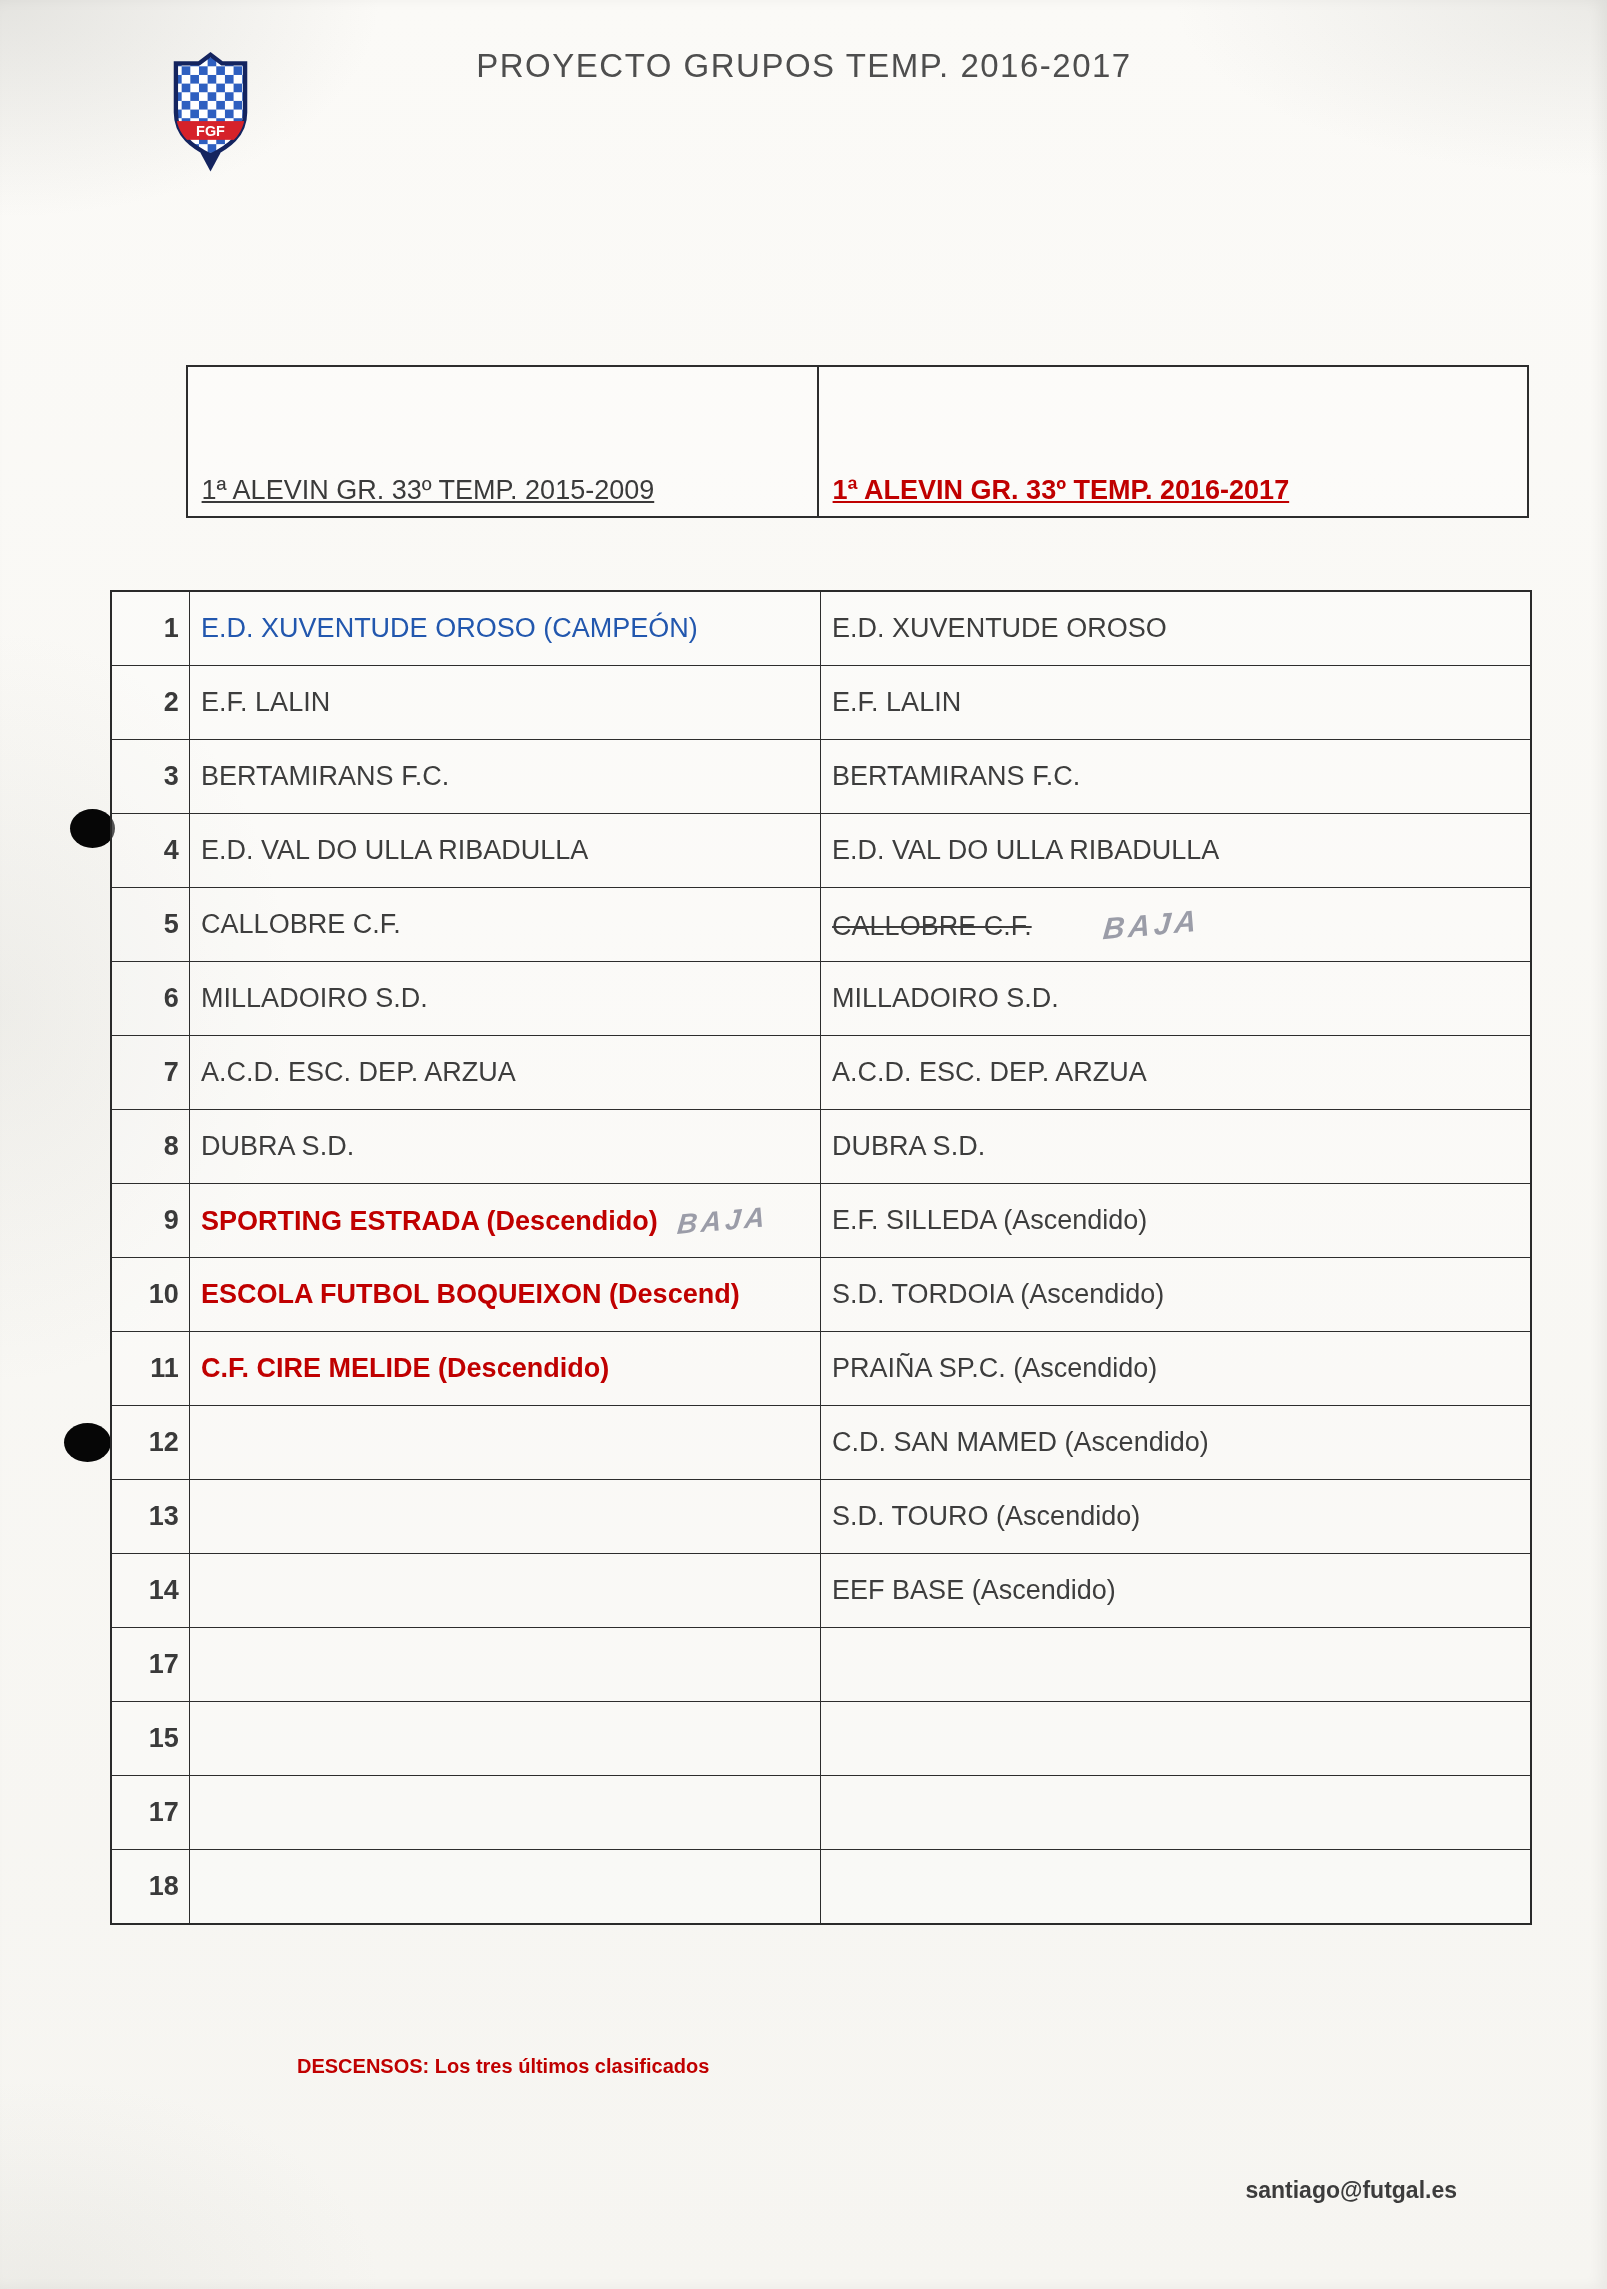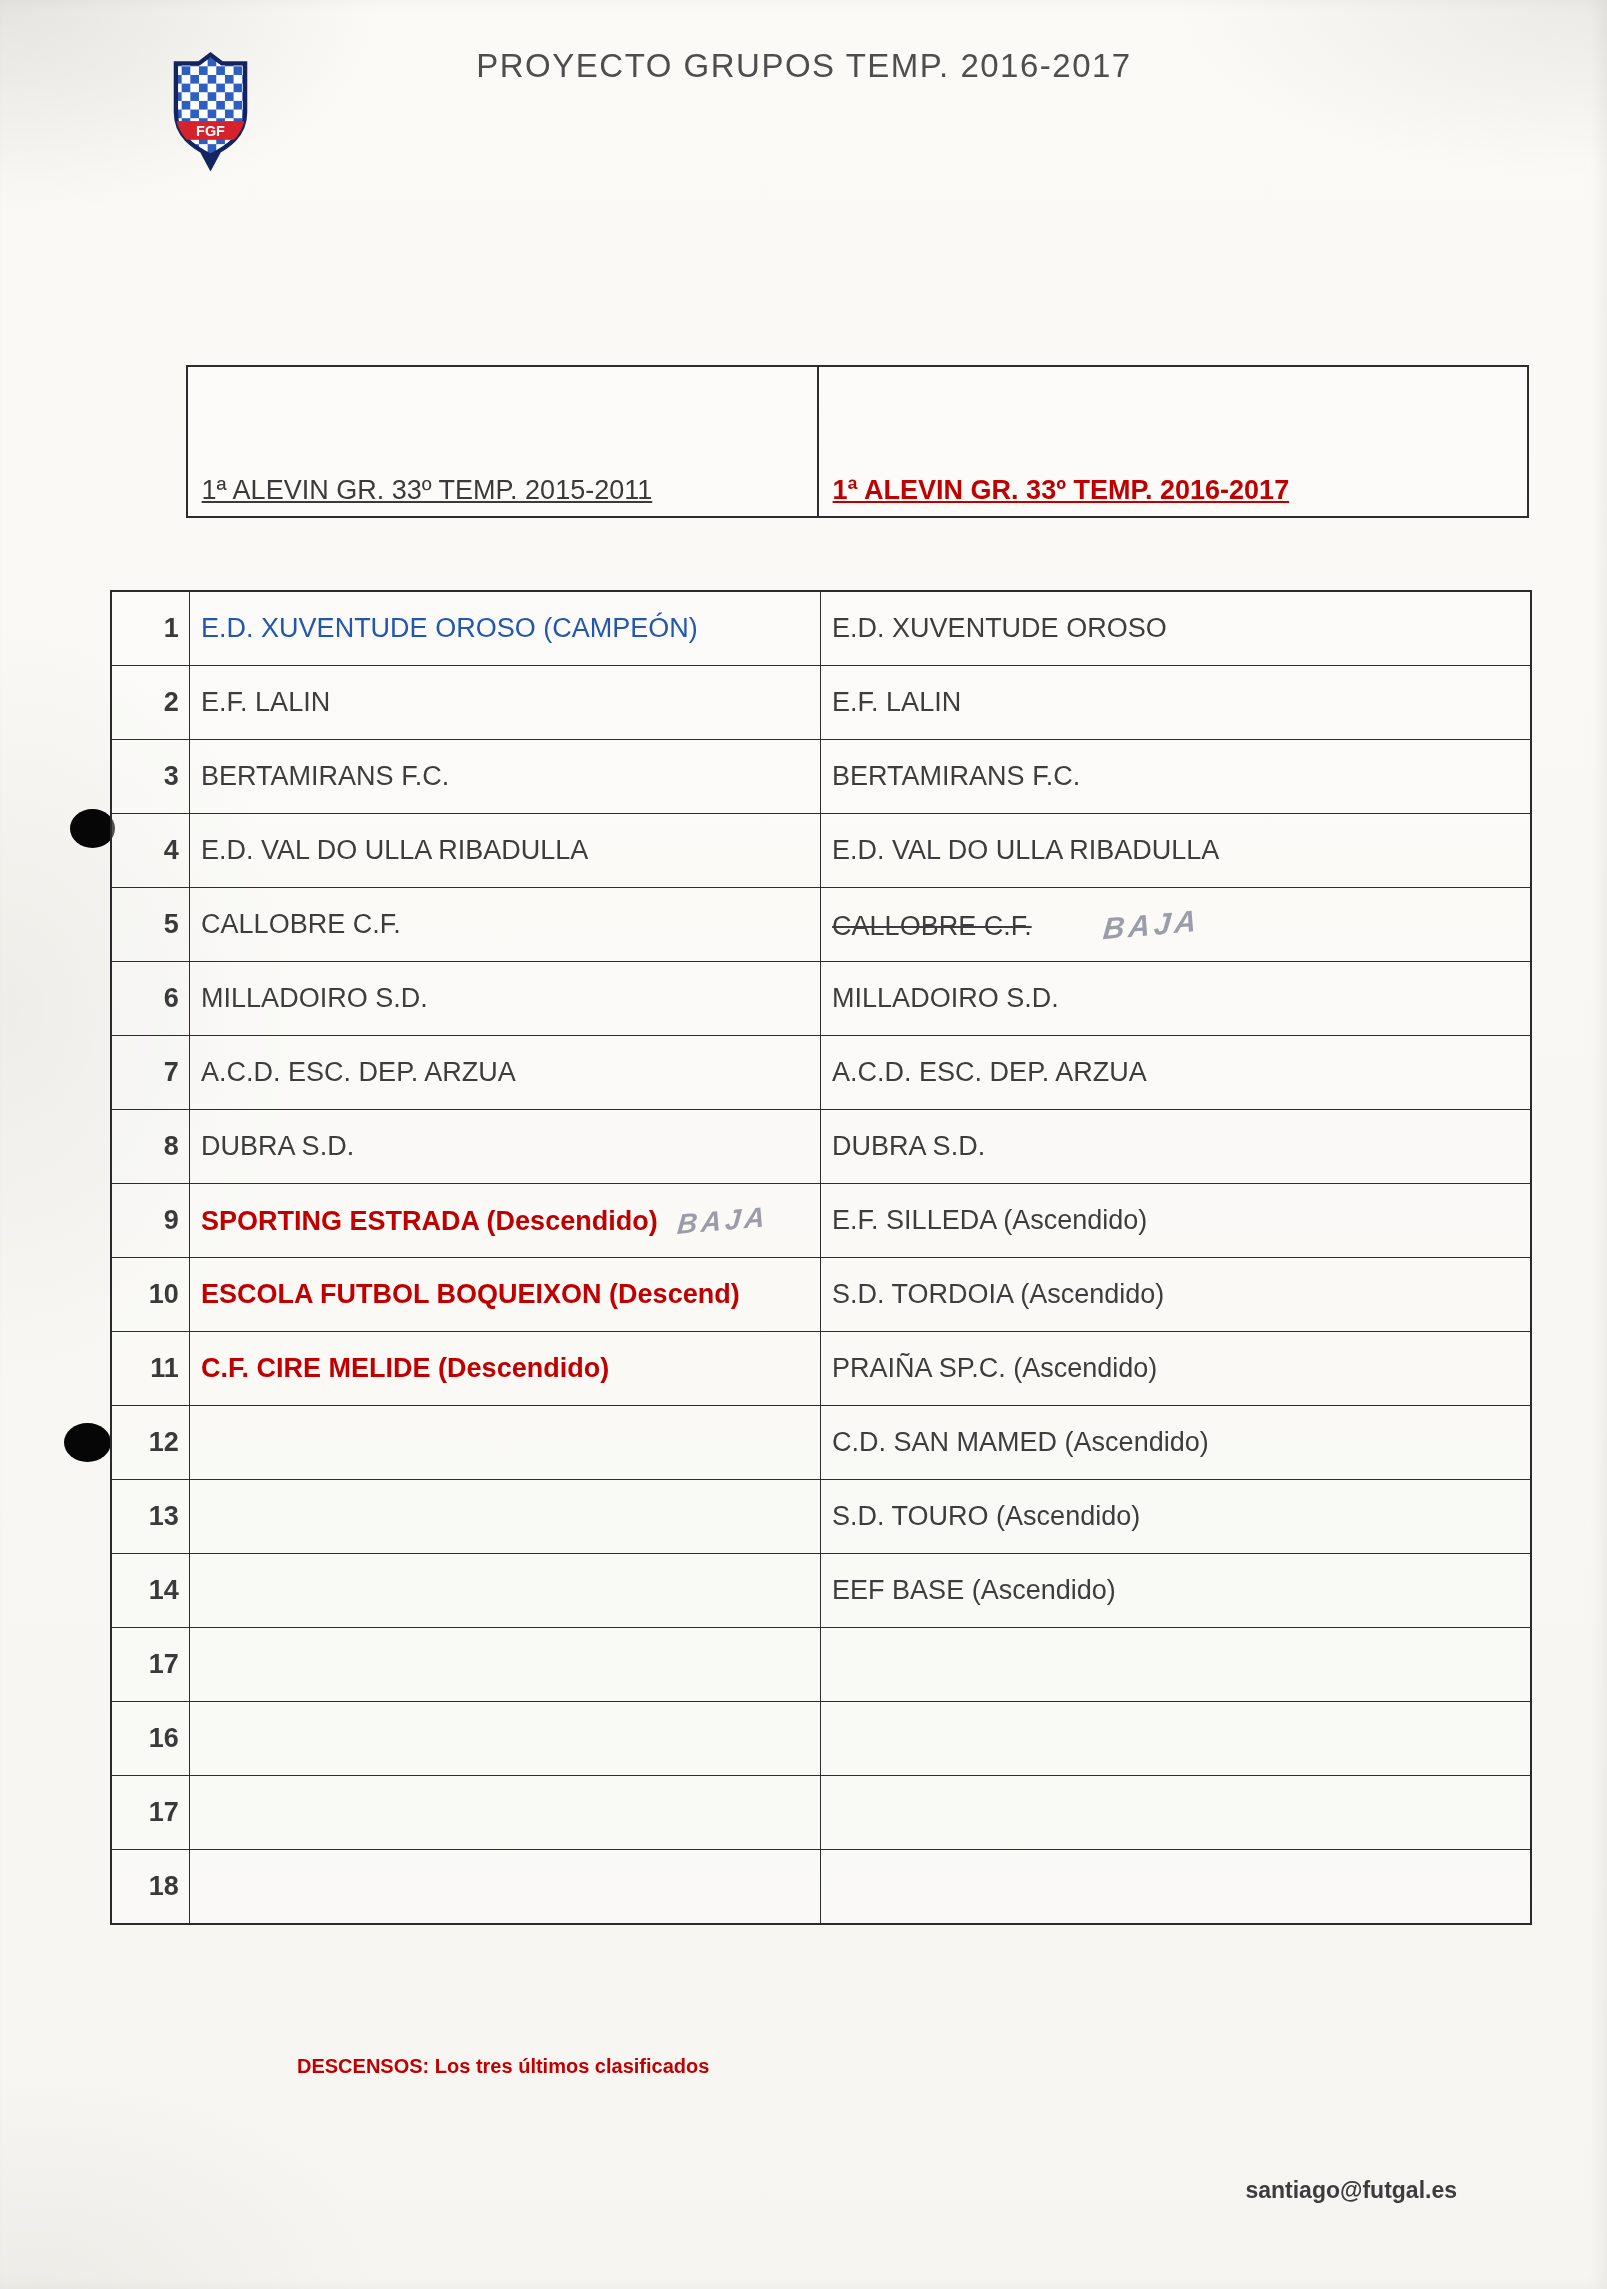"1ª ALEVIN GR. 33º TEMP. 2015-2011" div.sh-cell { text: 2015-2011 -> 2015-2009 }
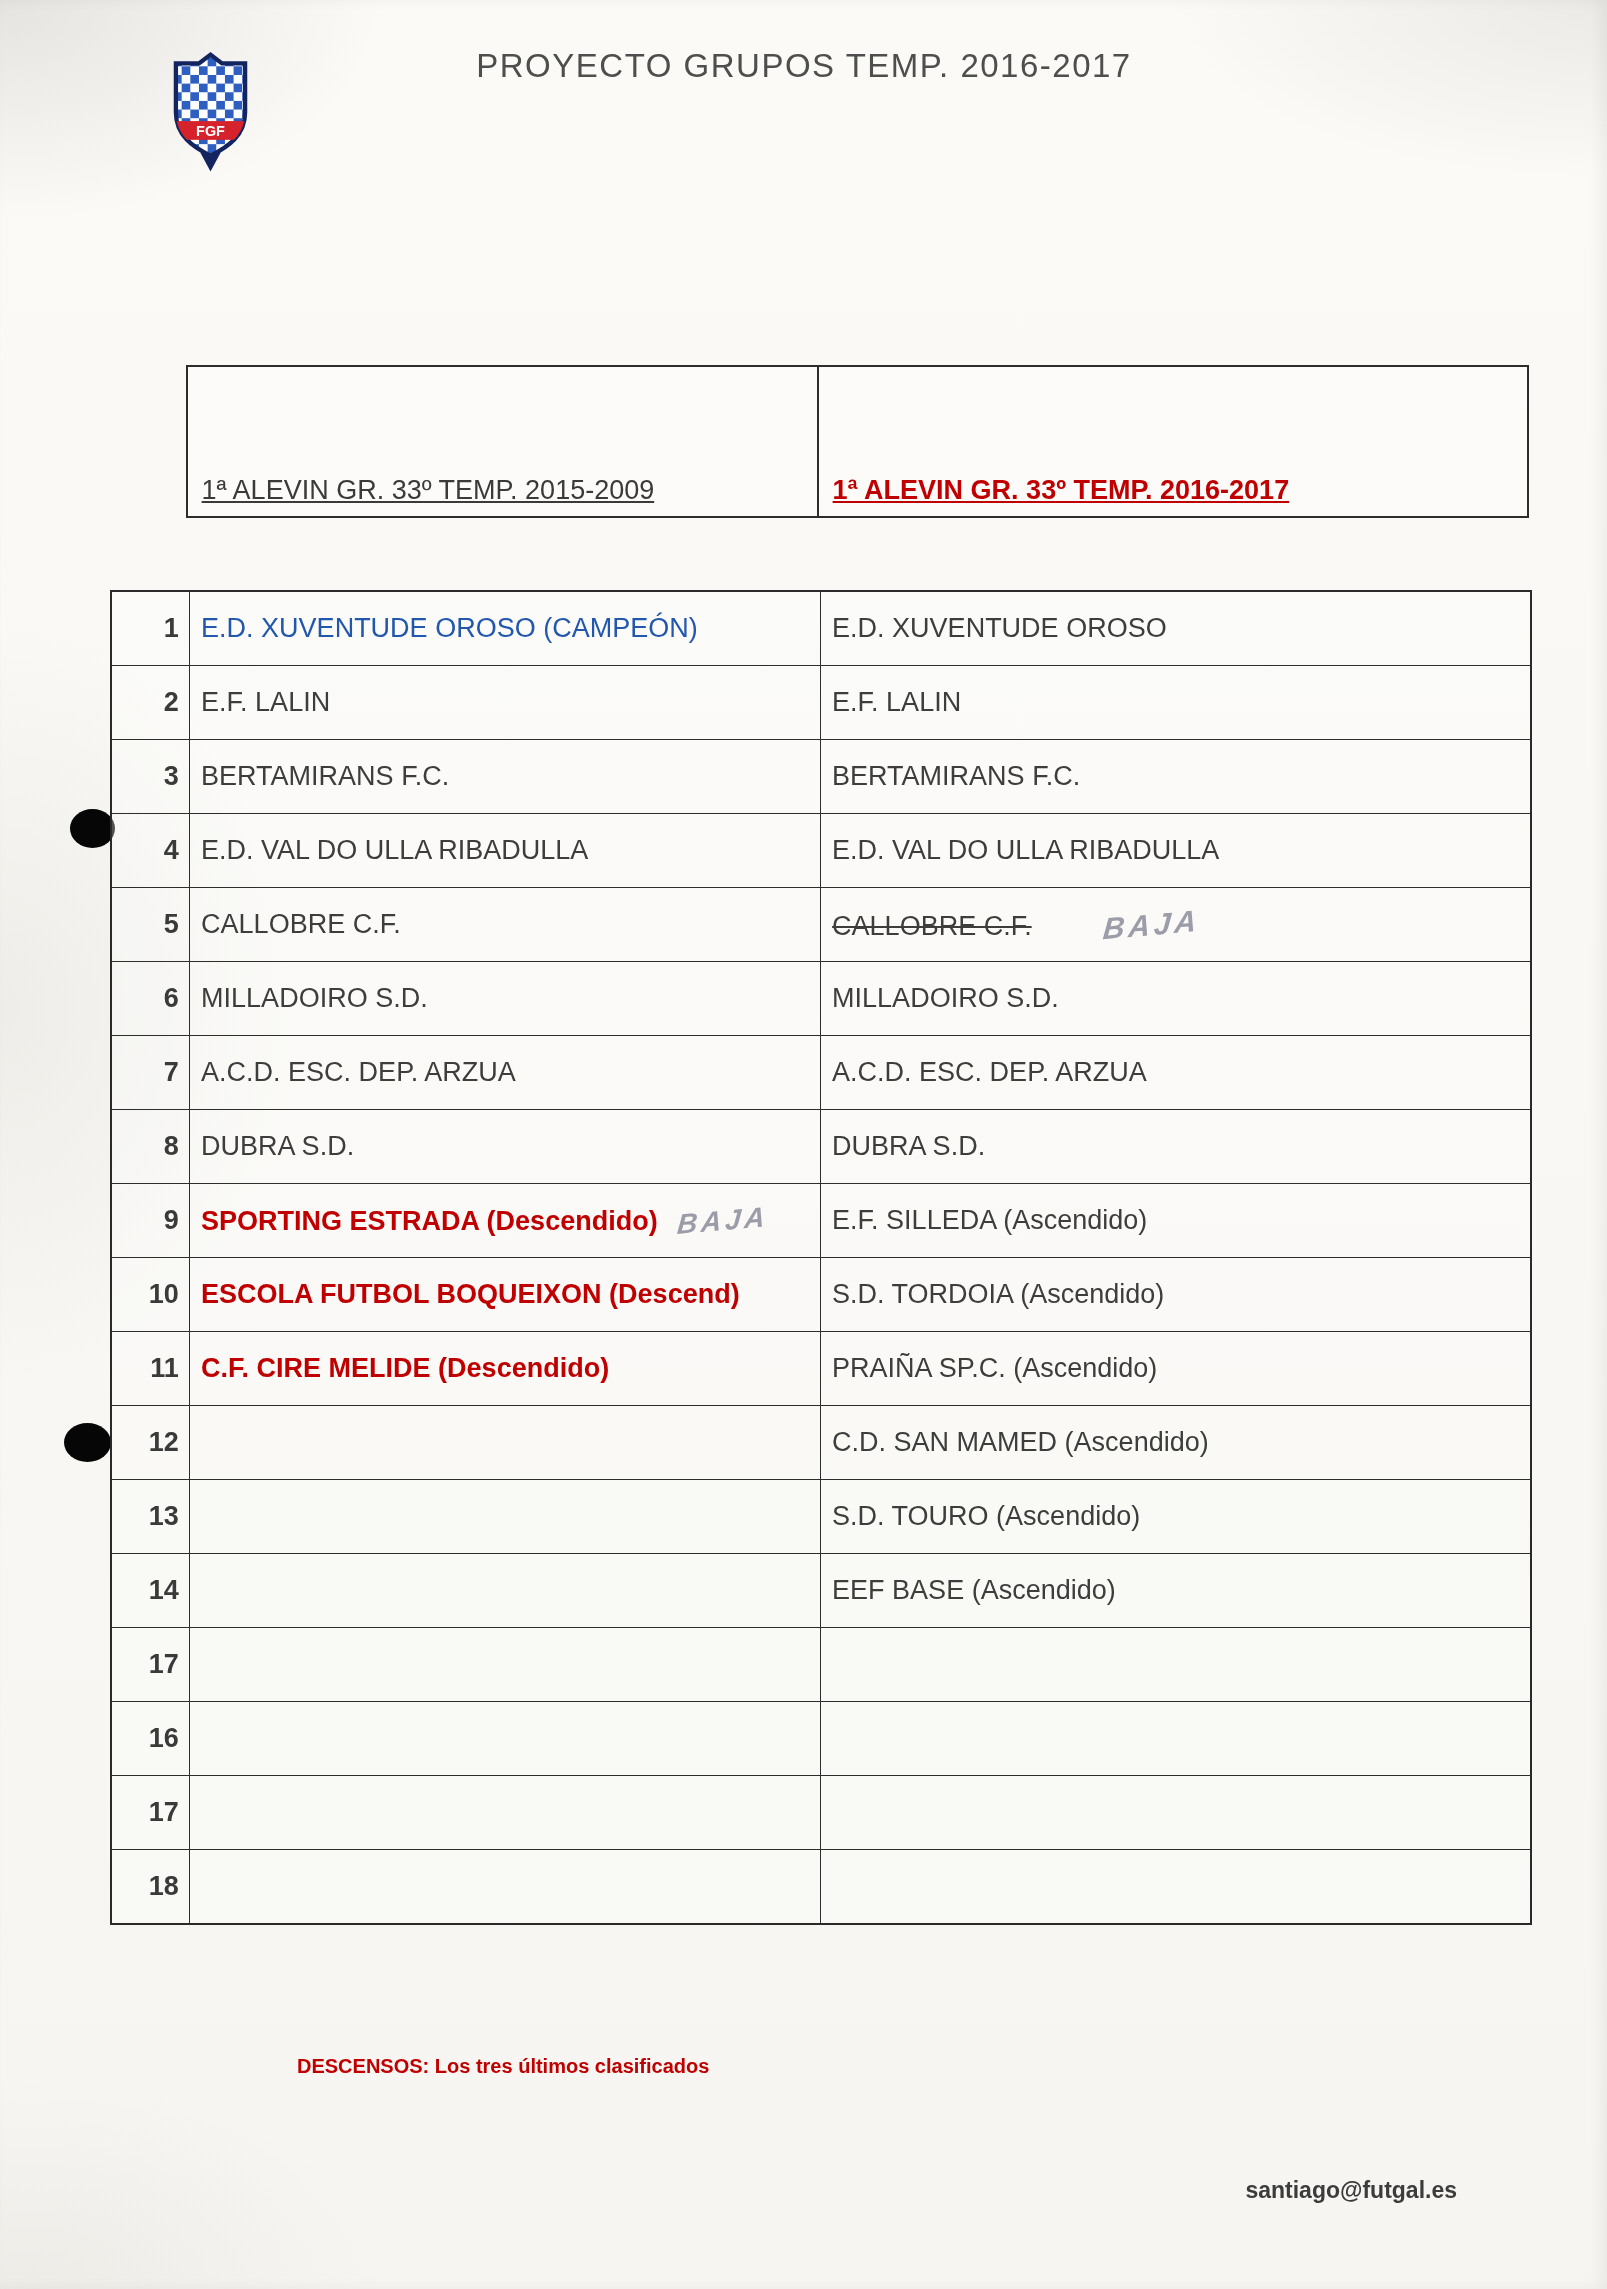"16" td.num { text: 16 -> 15 }
